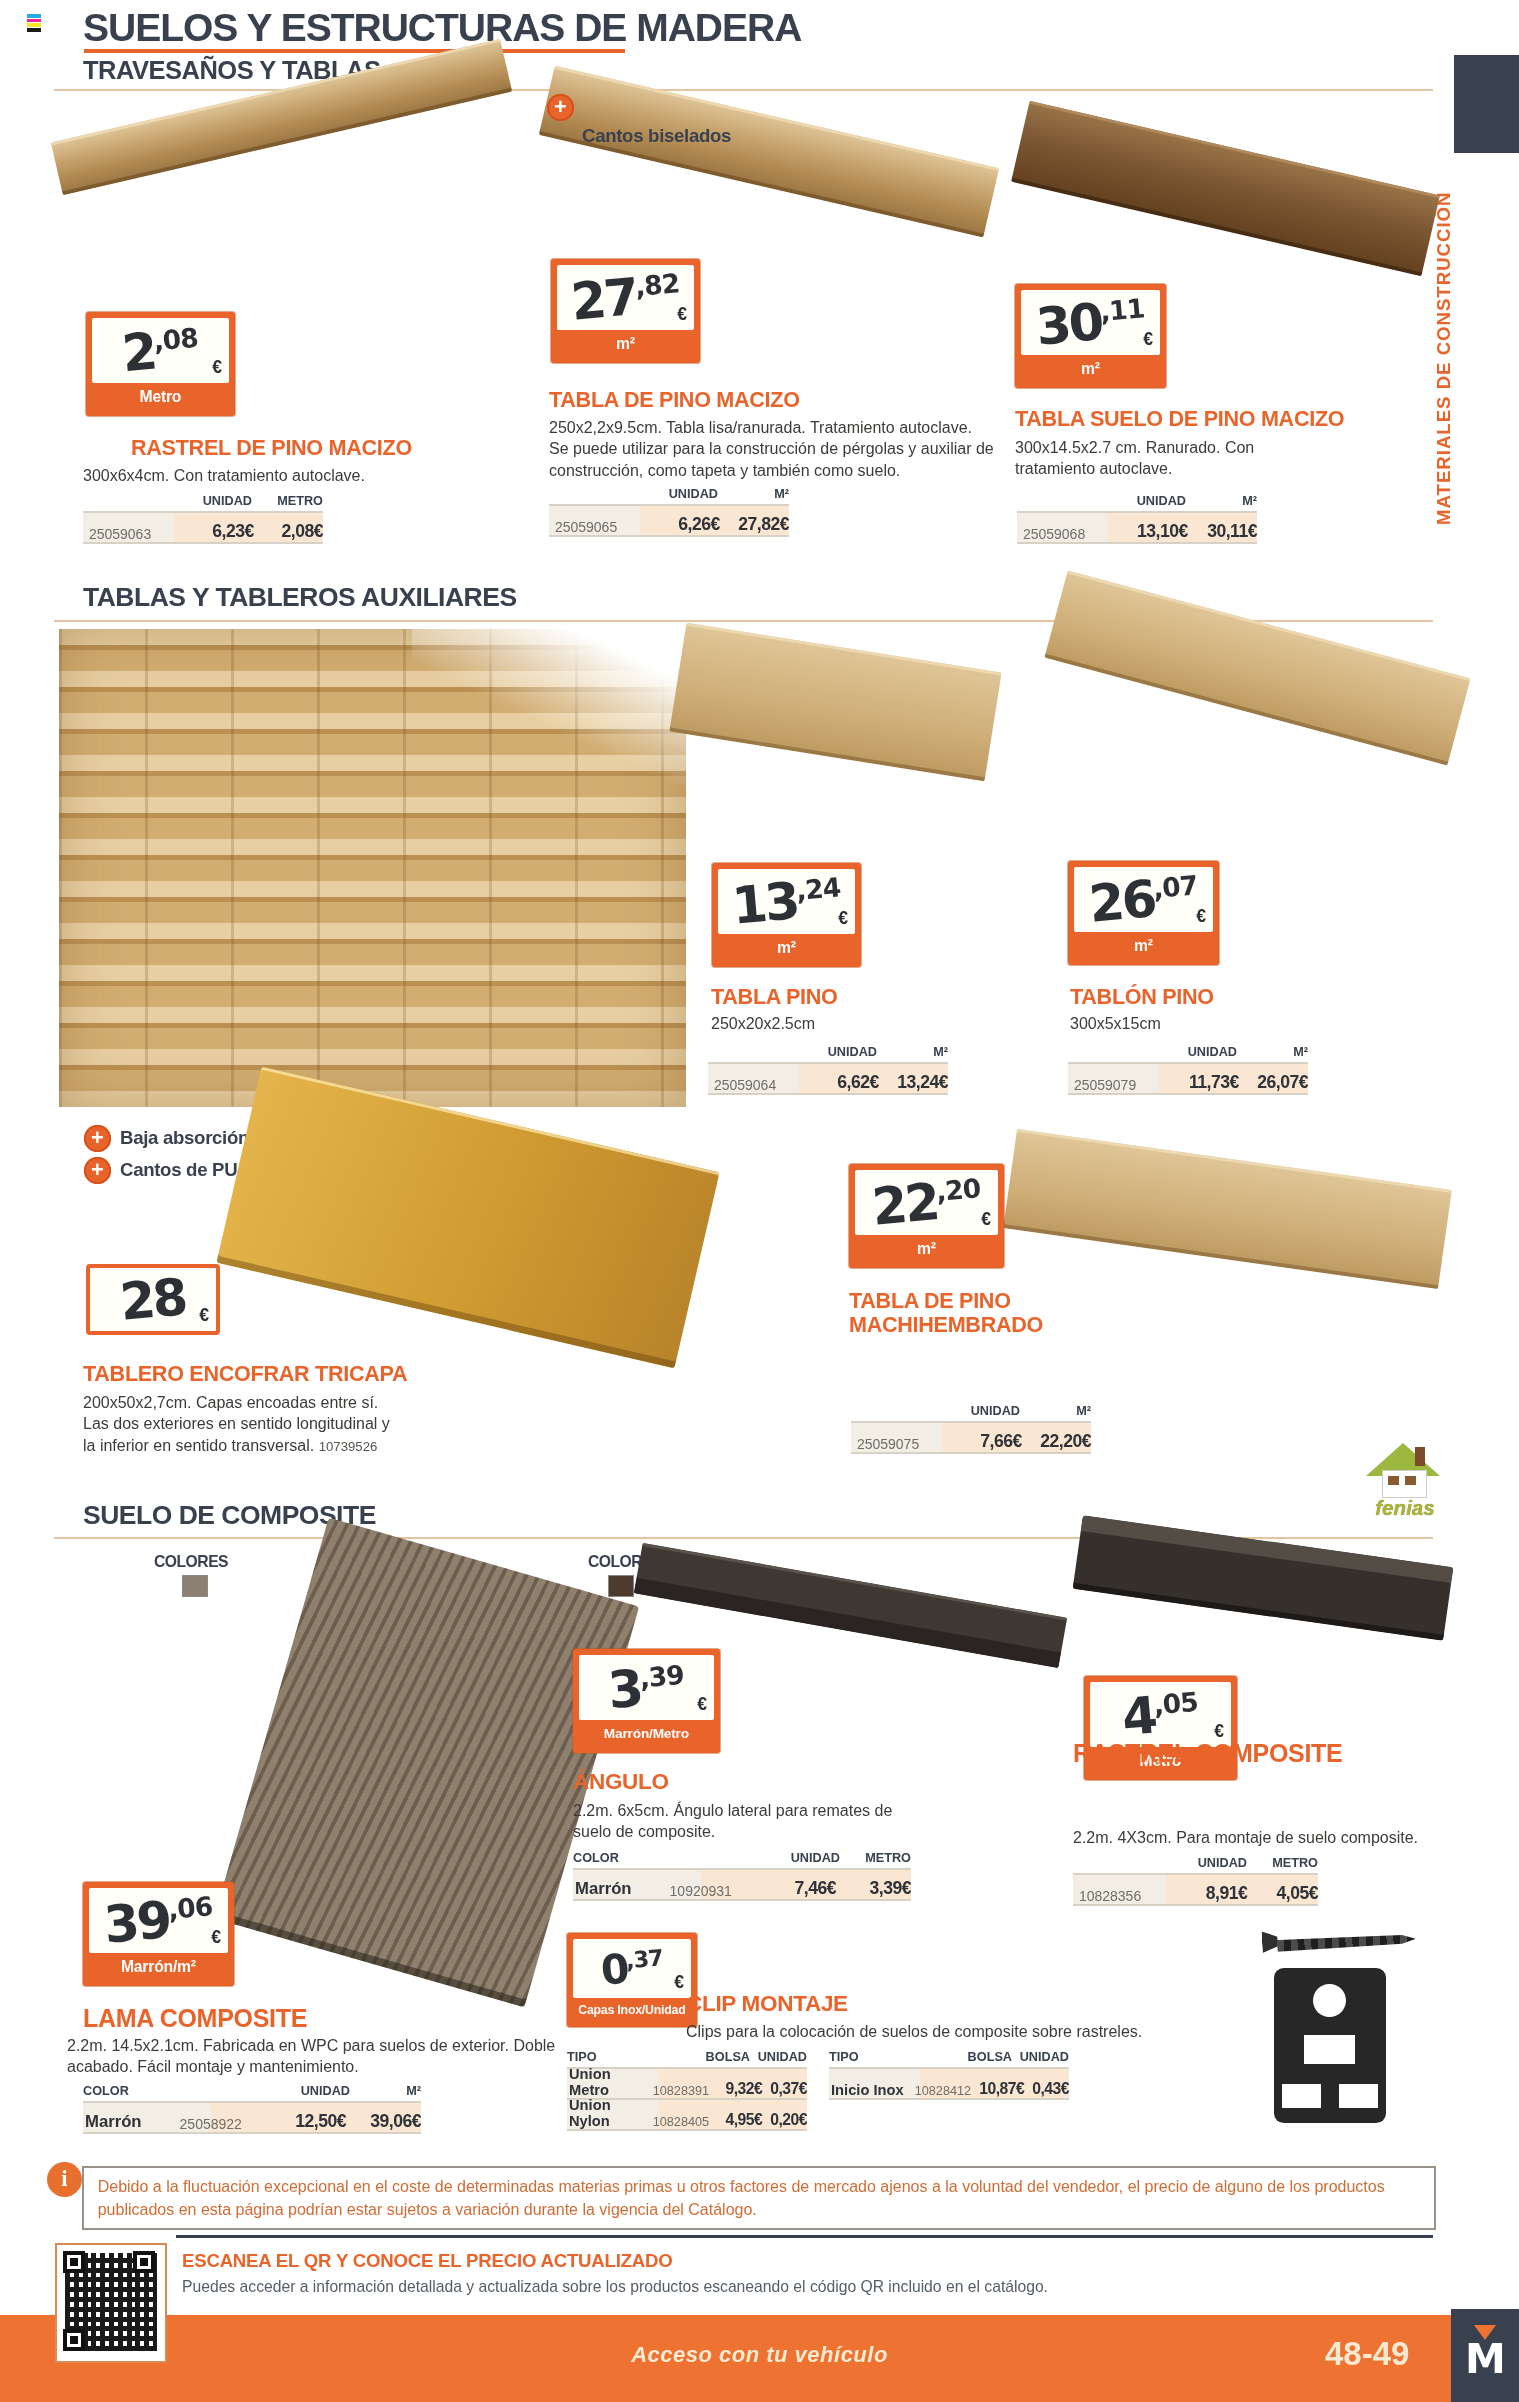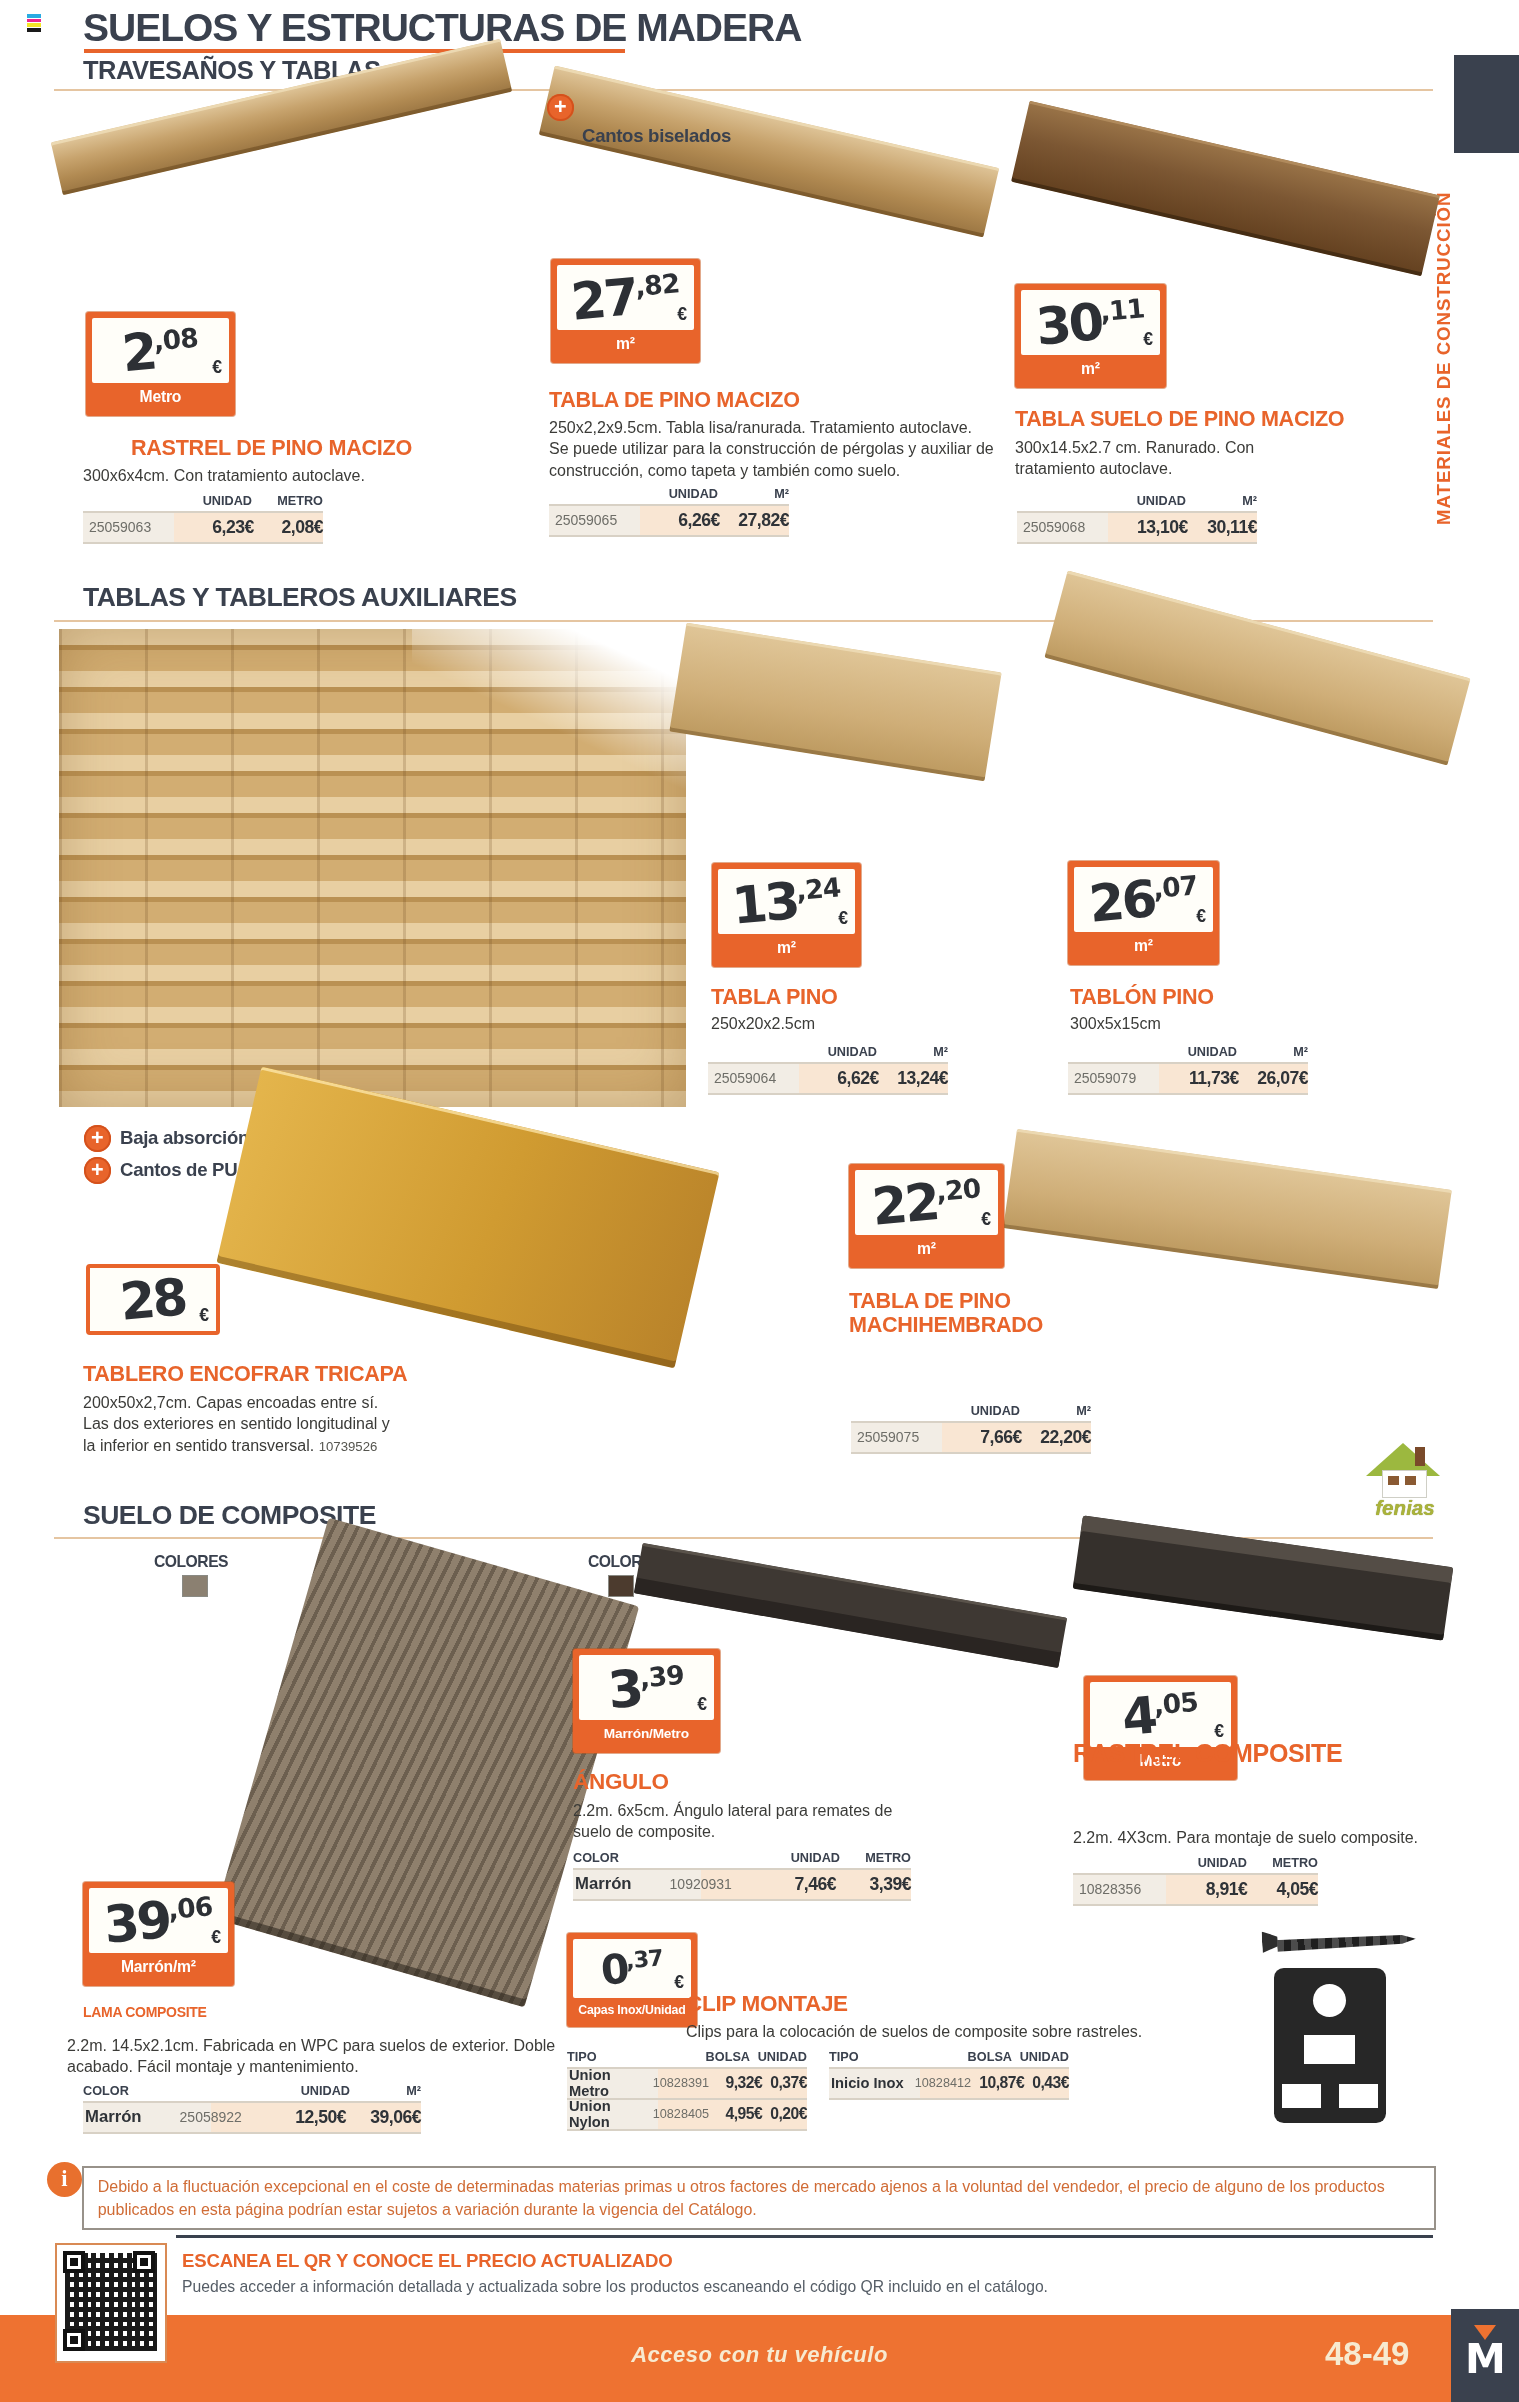"25059063" .pt-row { align-items: center -> flex-end }
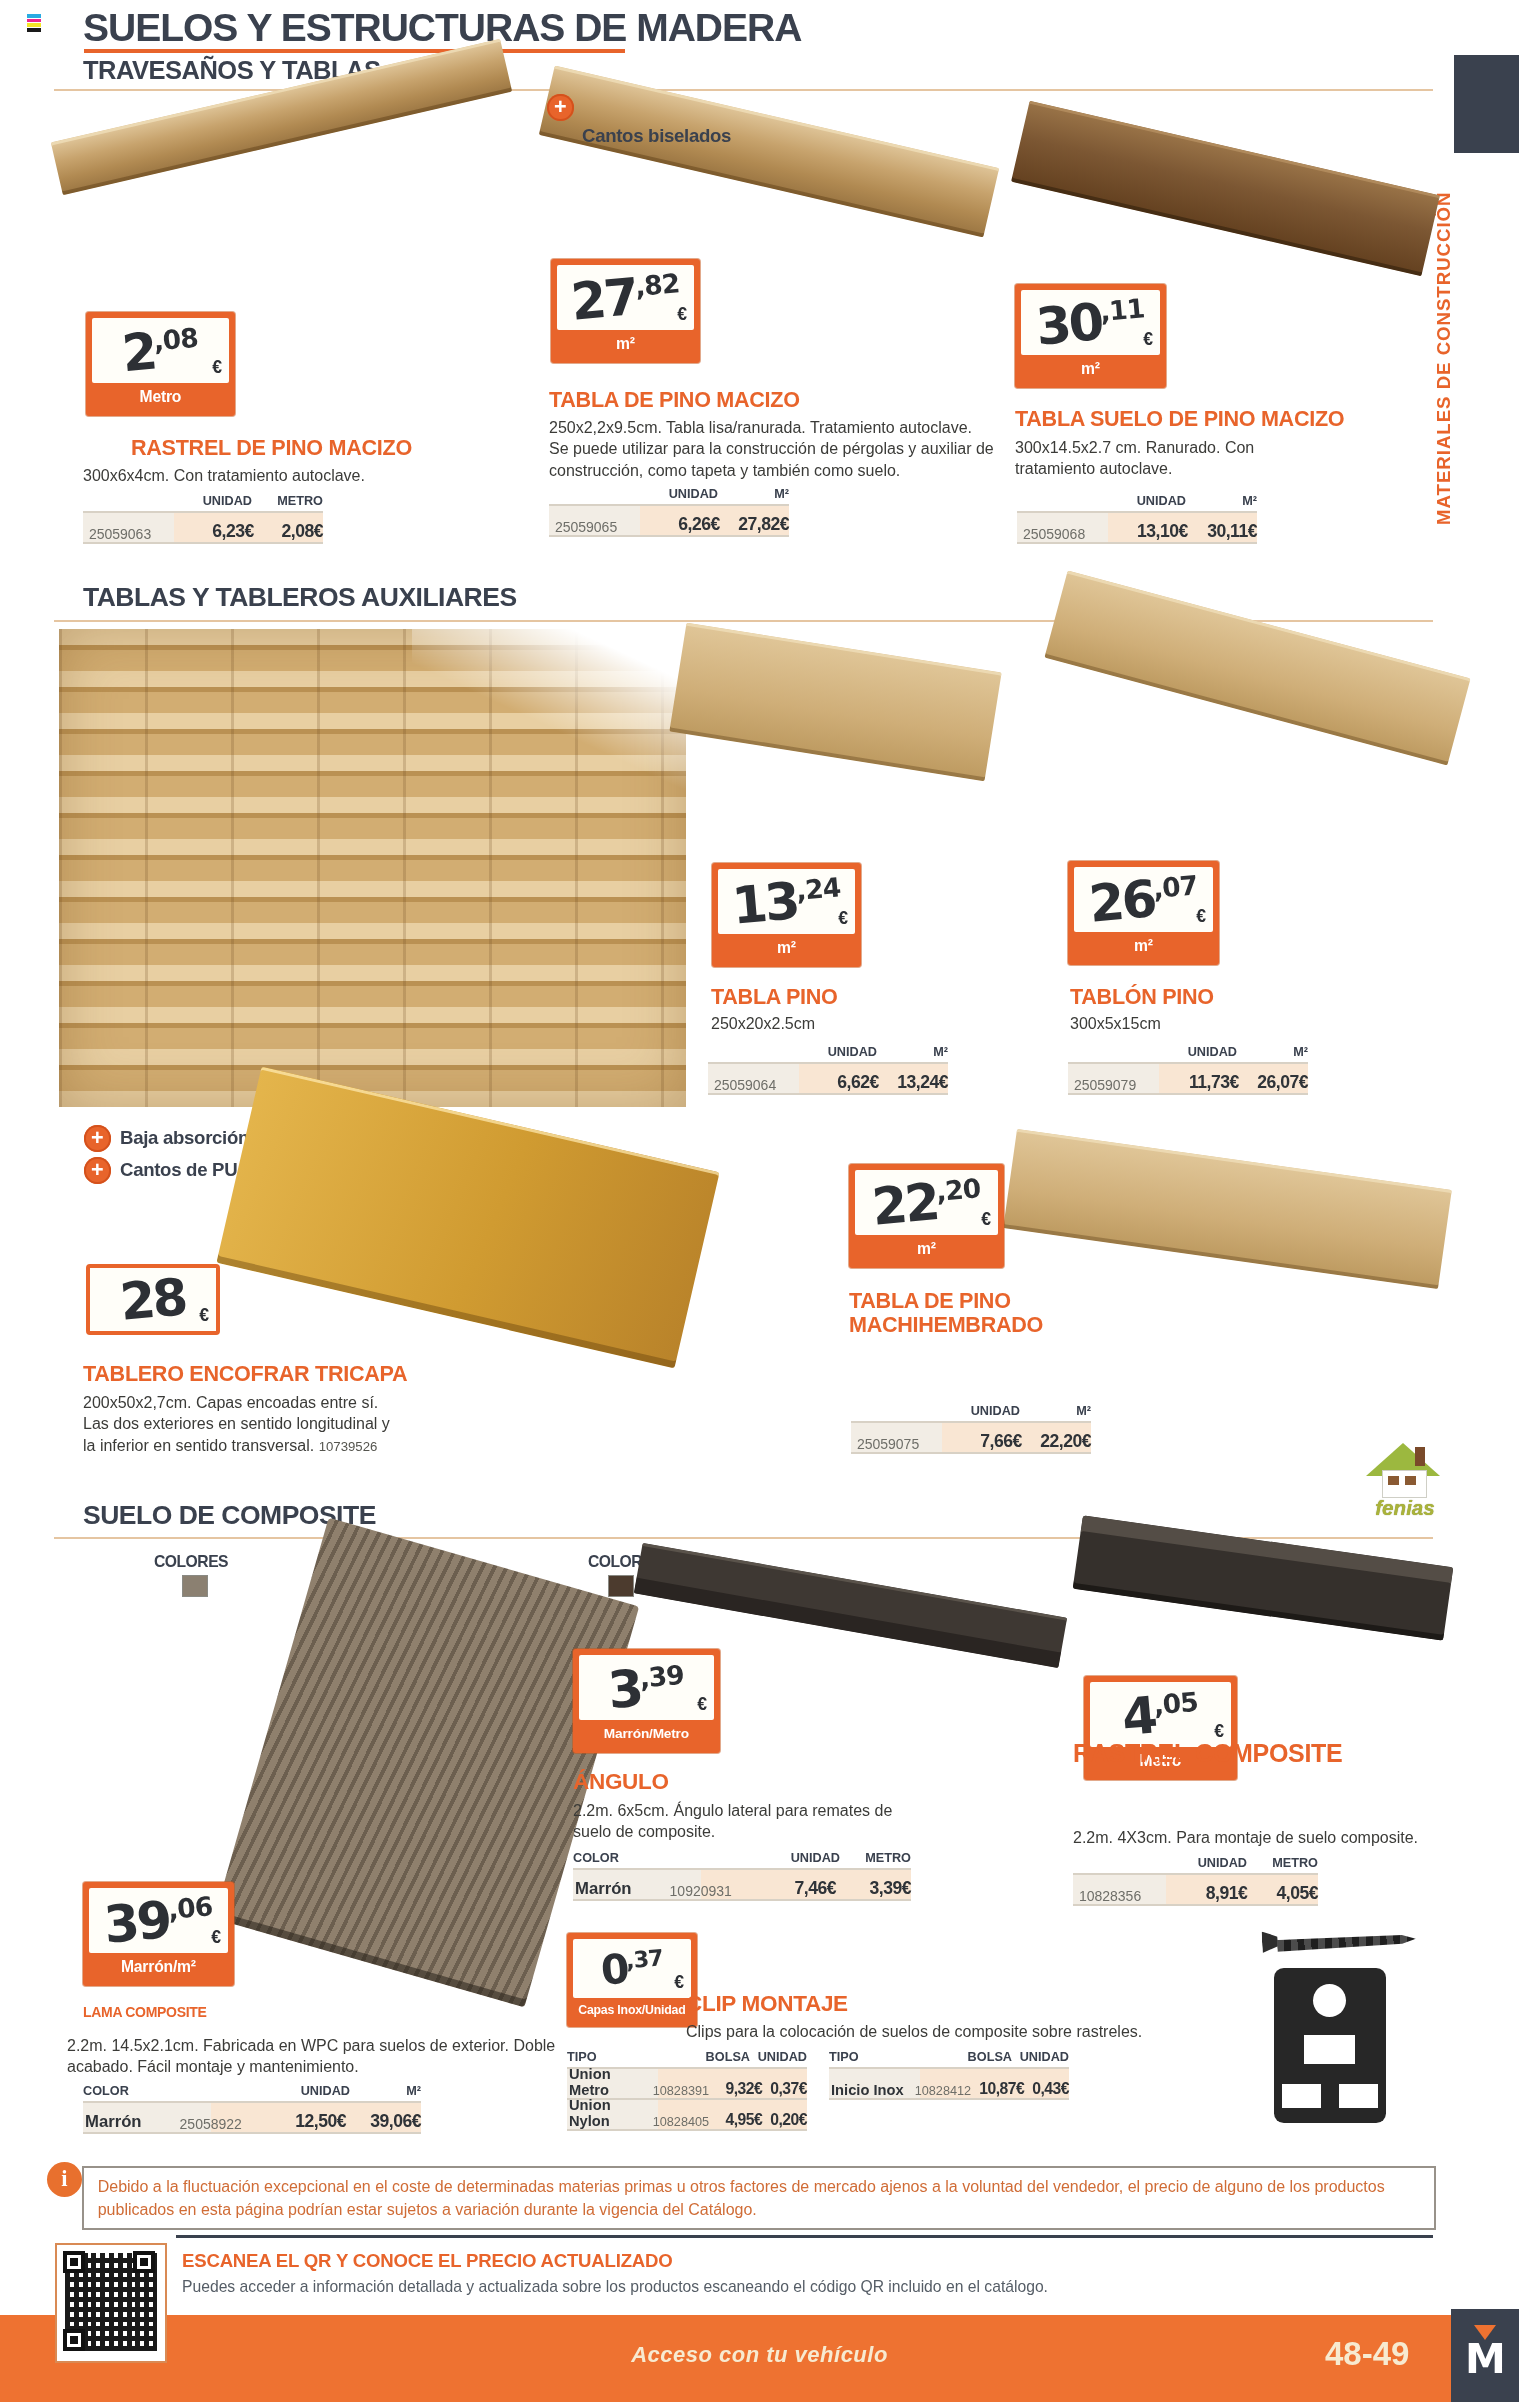"LAMA COMPOSITE" div.pname { font-size: 14px -> 25px }
